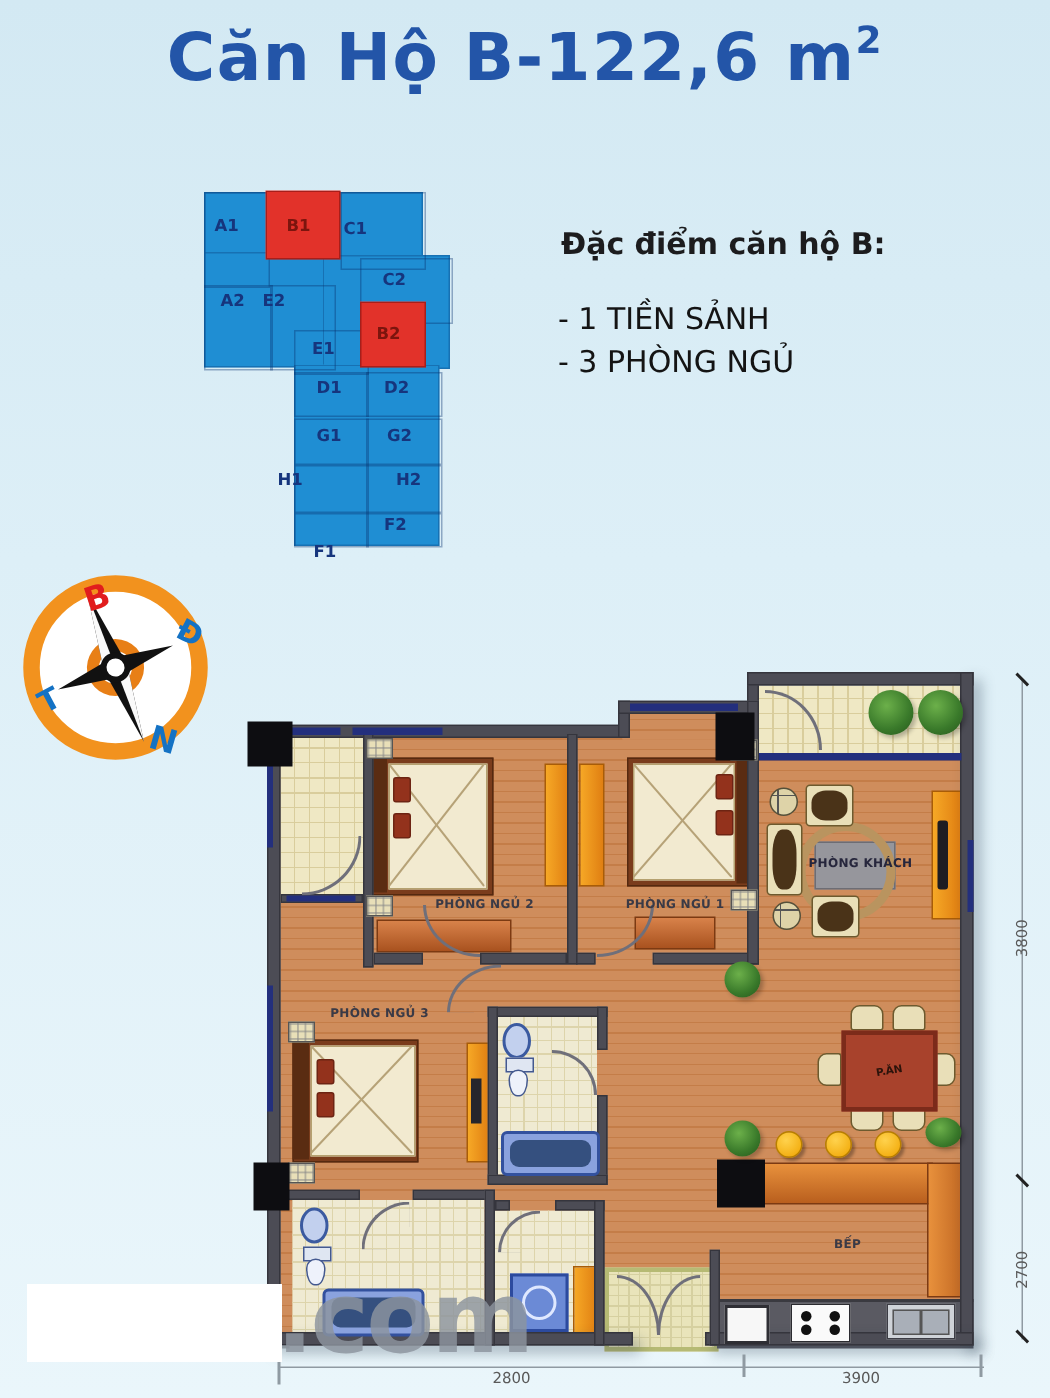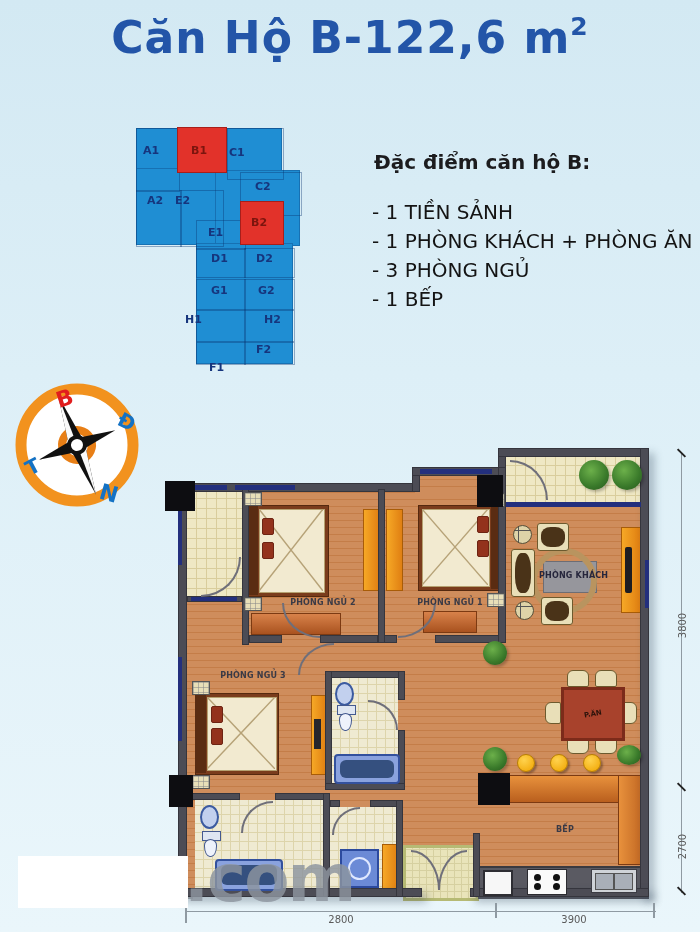"- 1 PHÒNG KHÁCH +" div { html: <div>- 1 PHÒNG KHÁCH + PHÒNG ĂN</div> -> none }
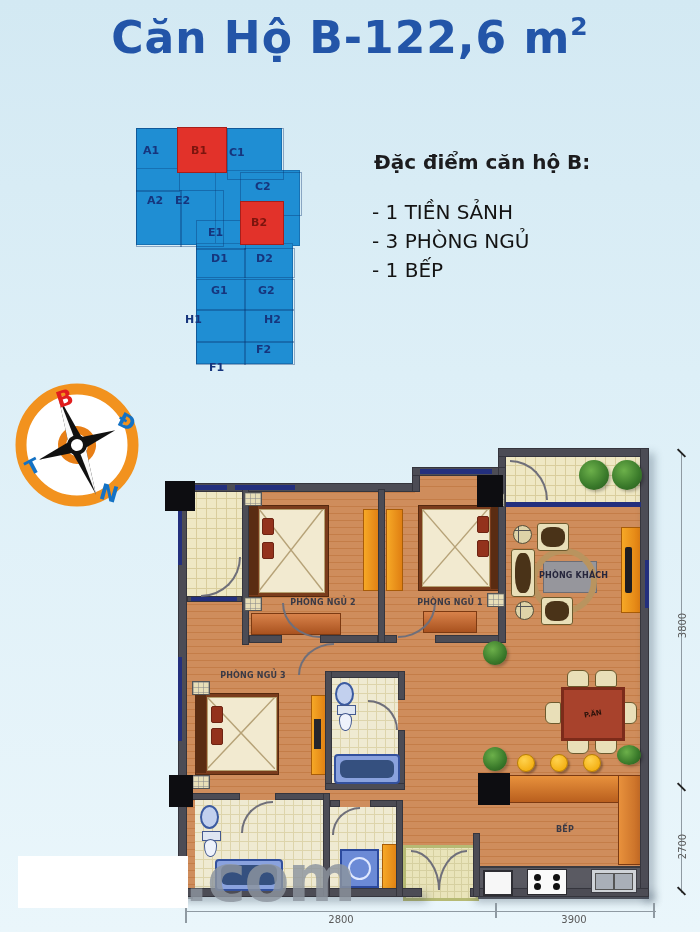"- 1 BẾP" div { html: <div>- 1 BẾP</div> -> none }
